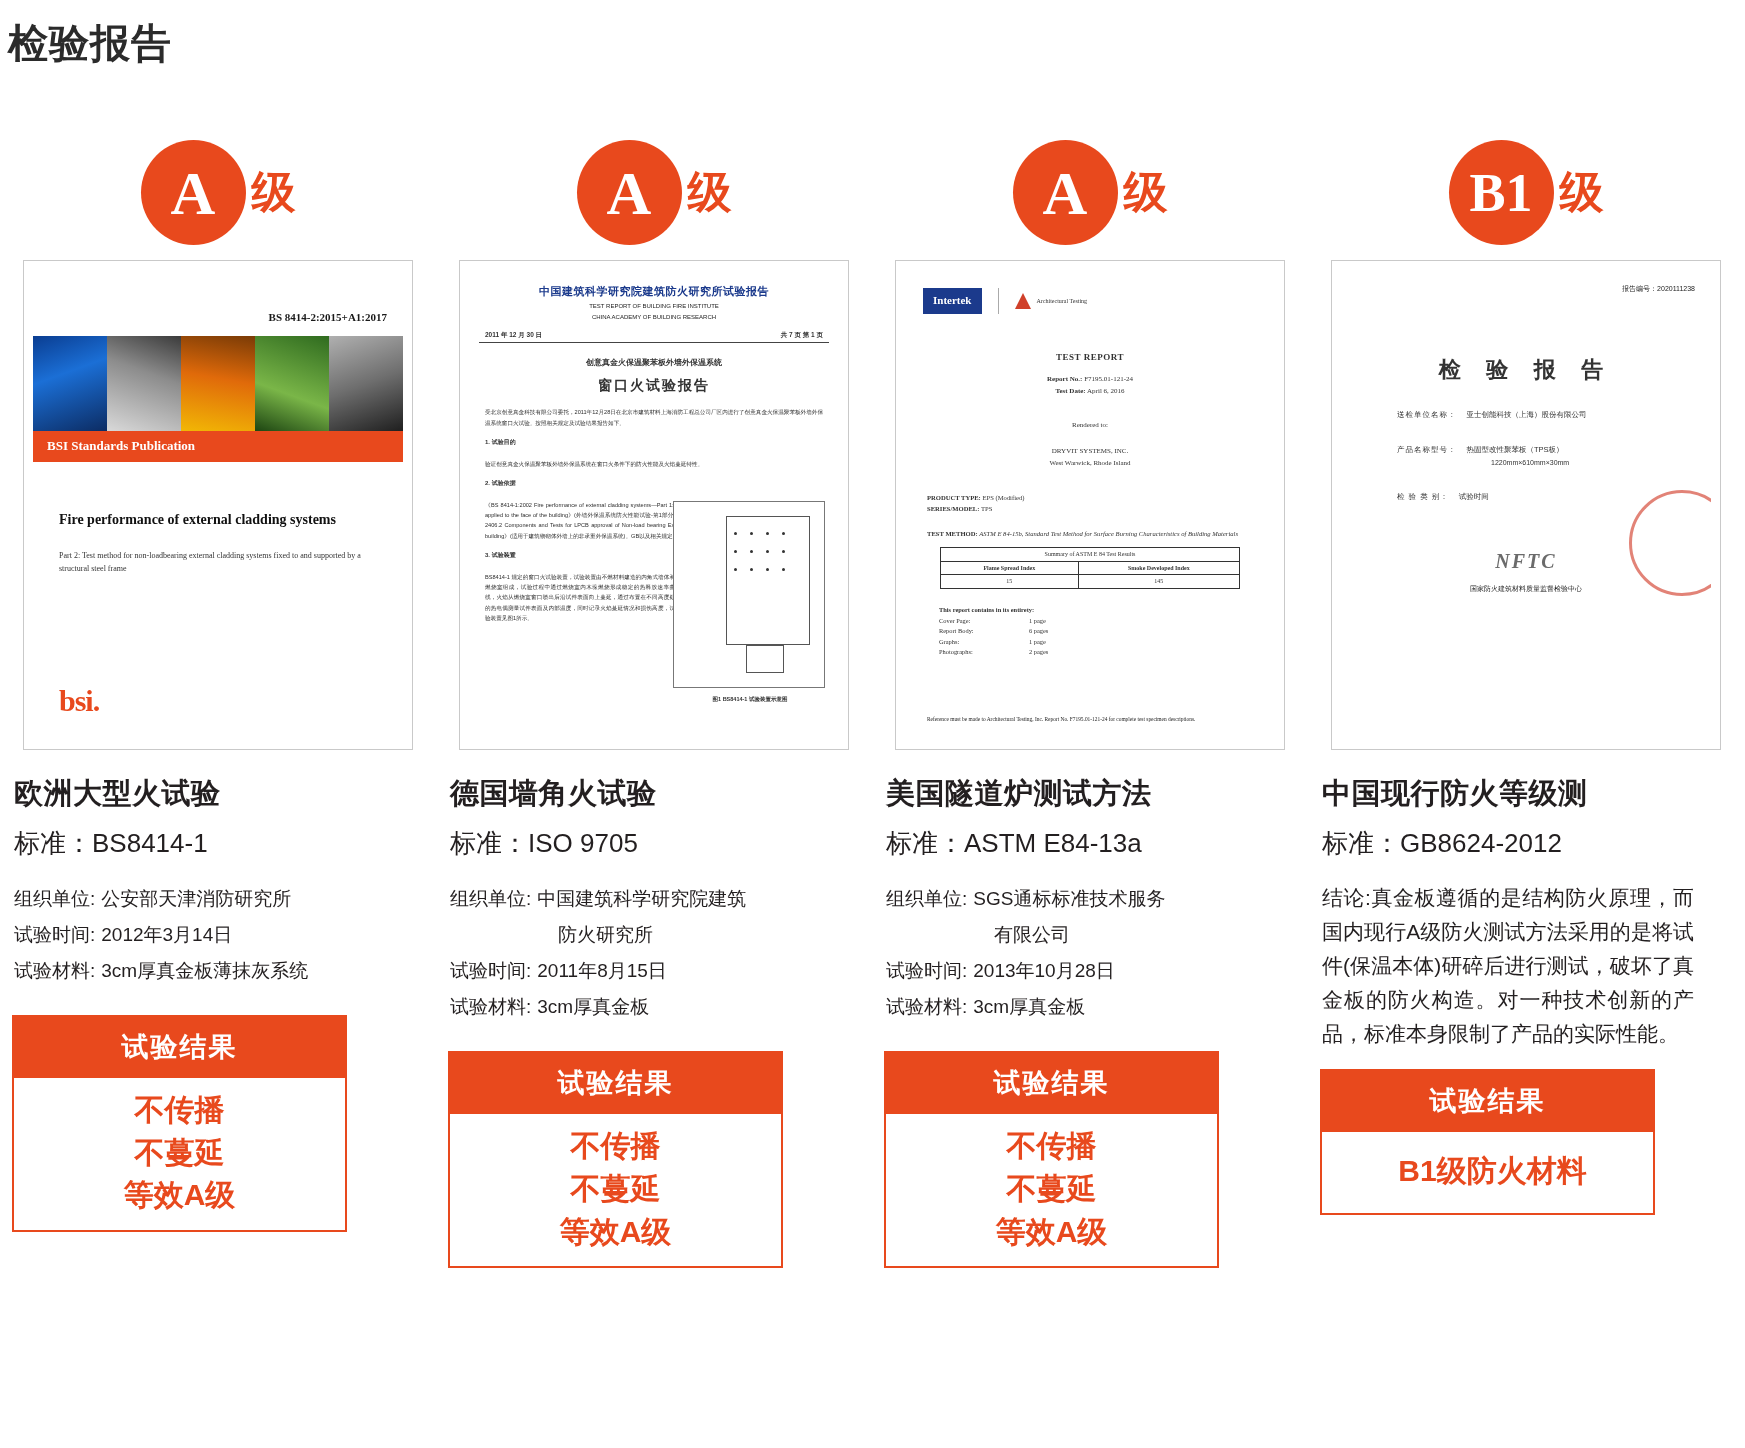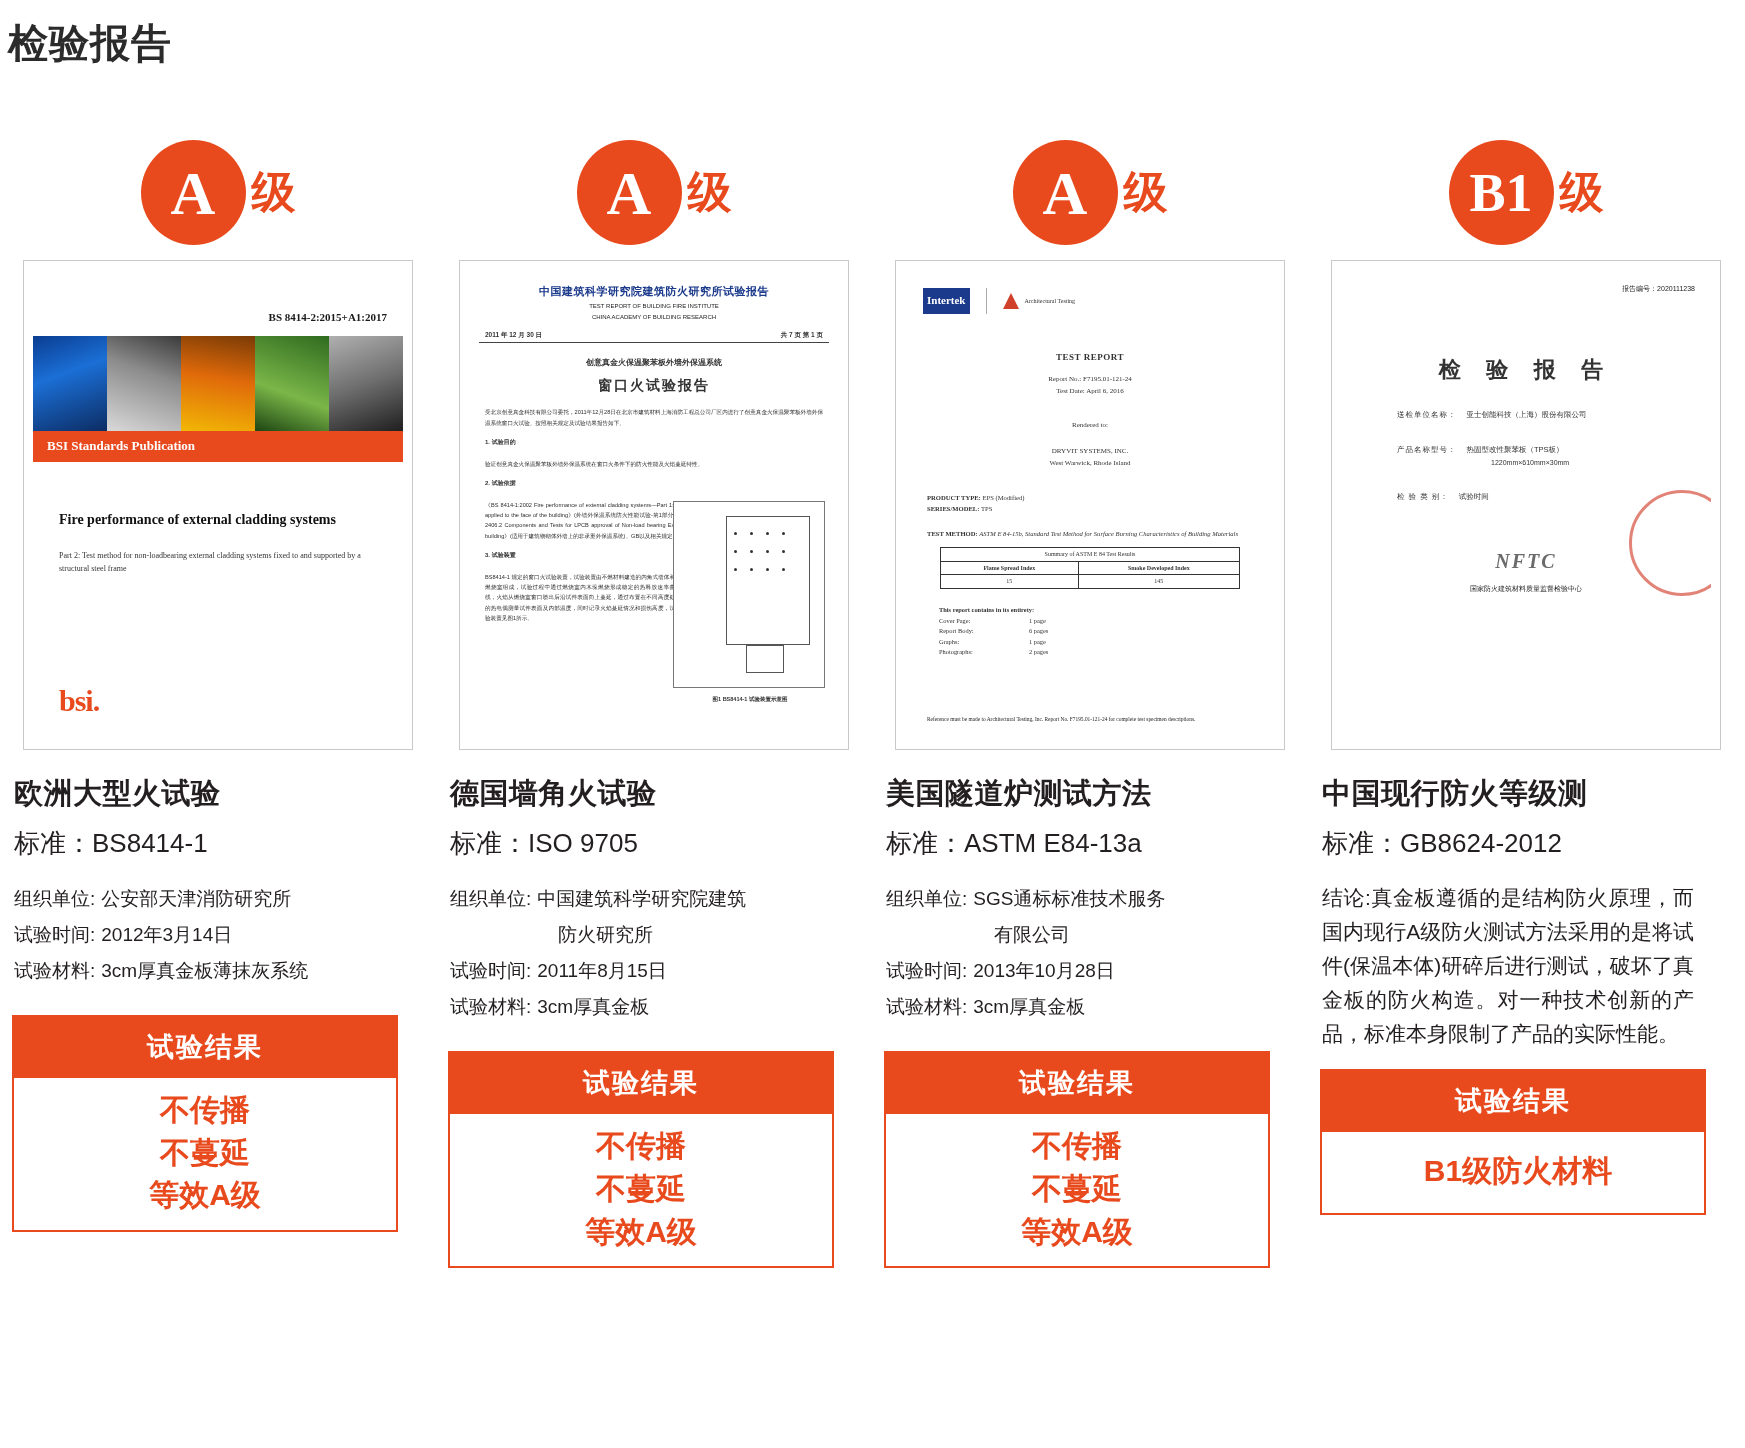"Intertek" .it-logo { padding: 5px 4px -> 5px 10px }
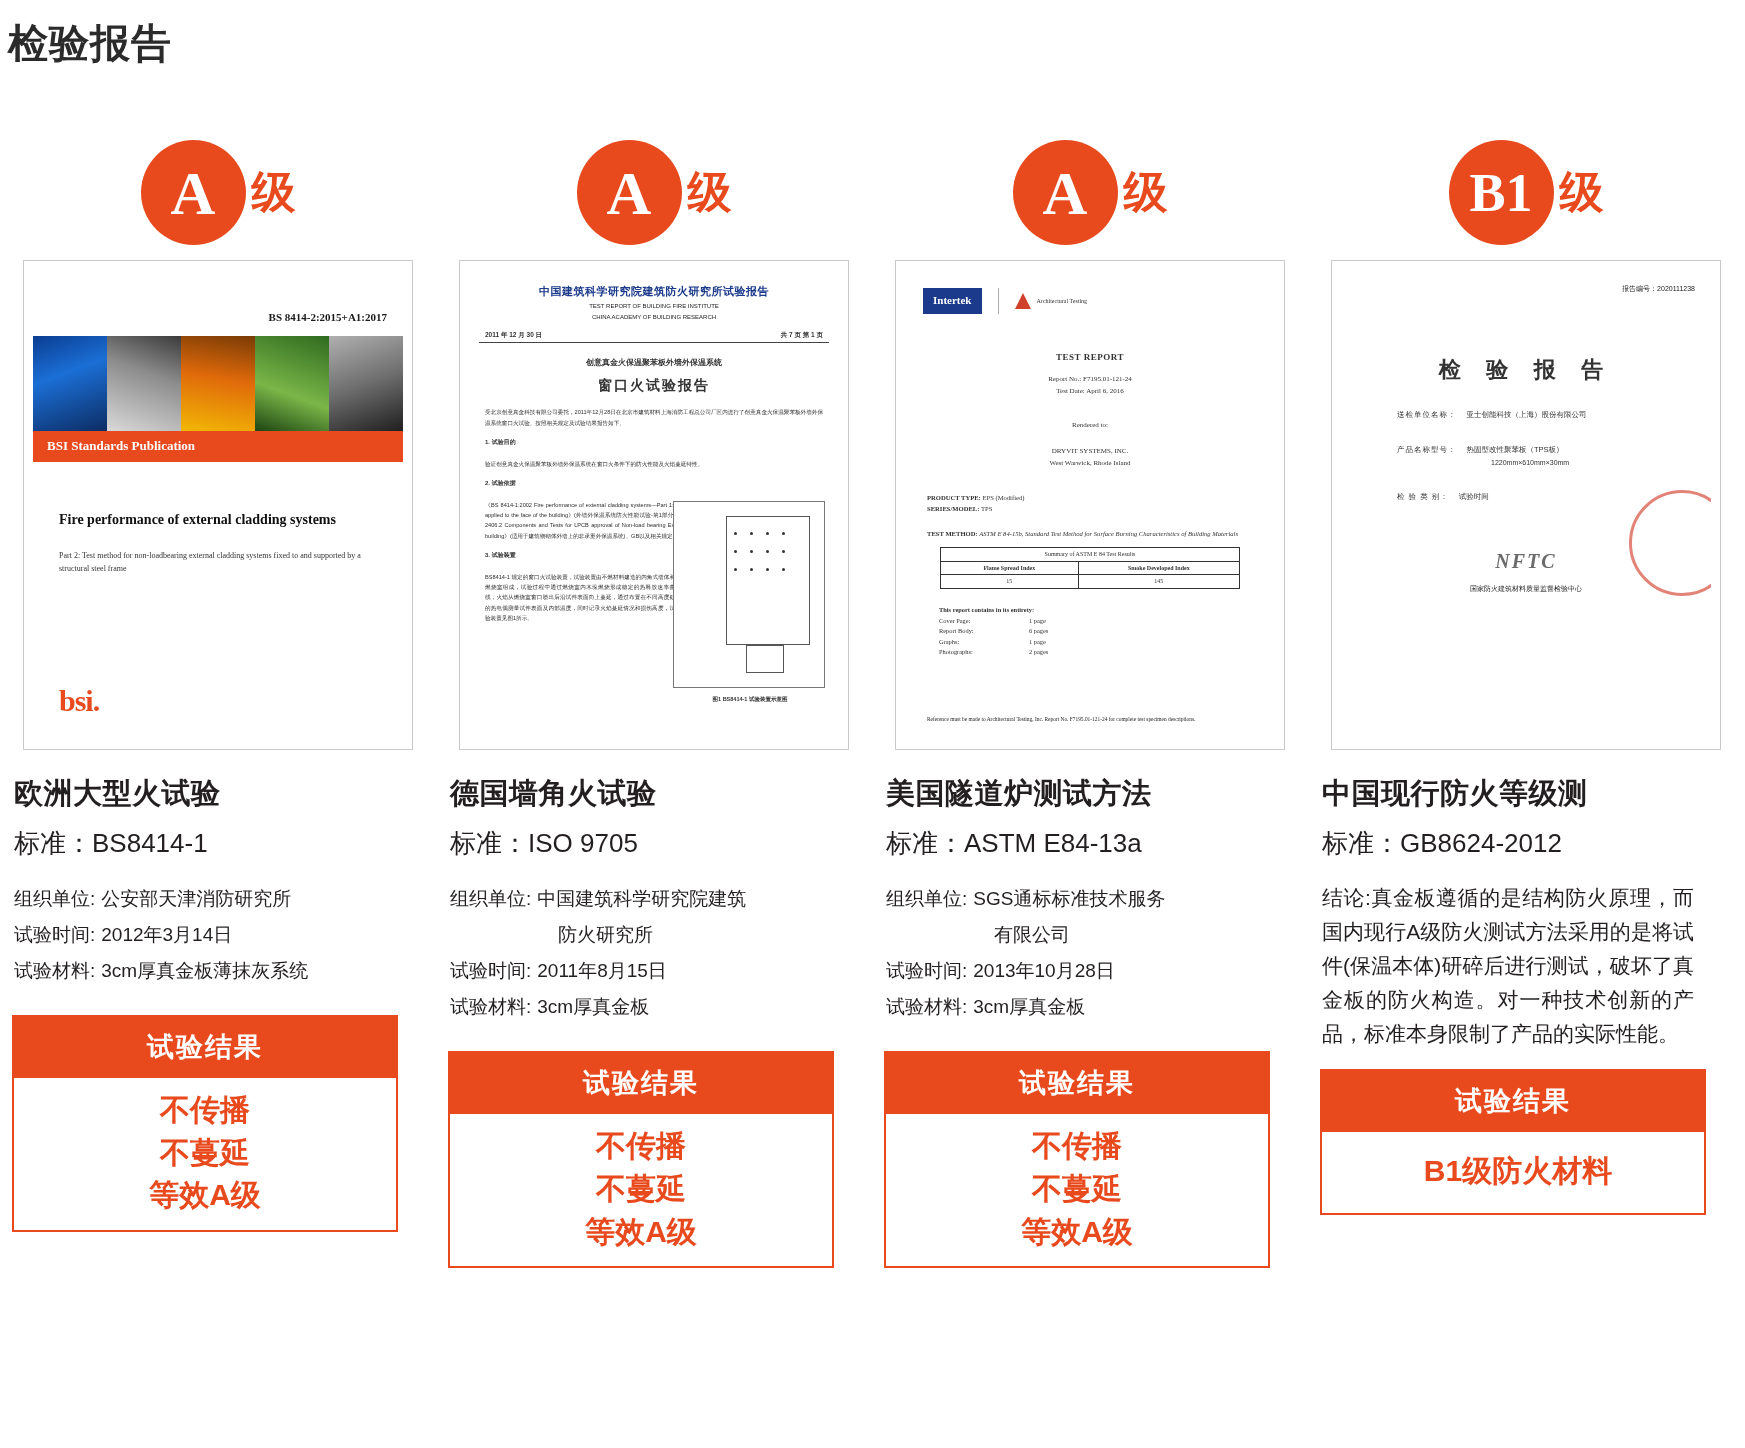"Report No.:" .it-kv b { font-weight: normal -> bold }
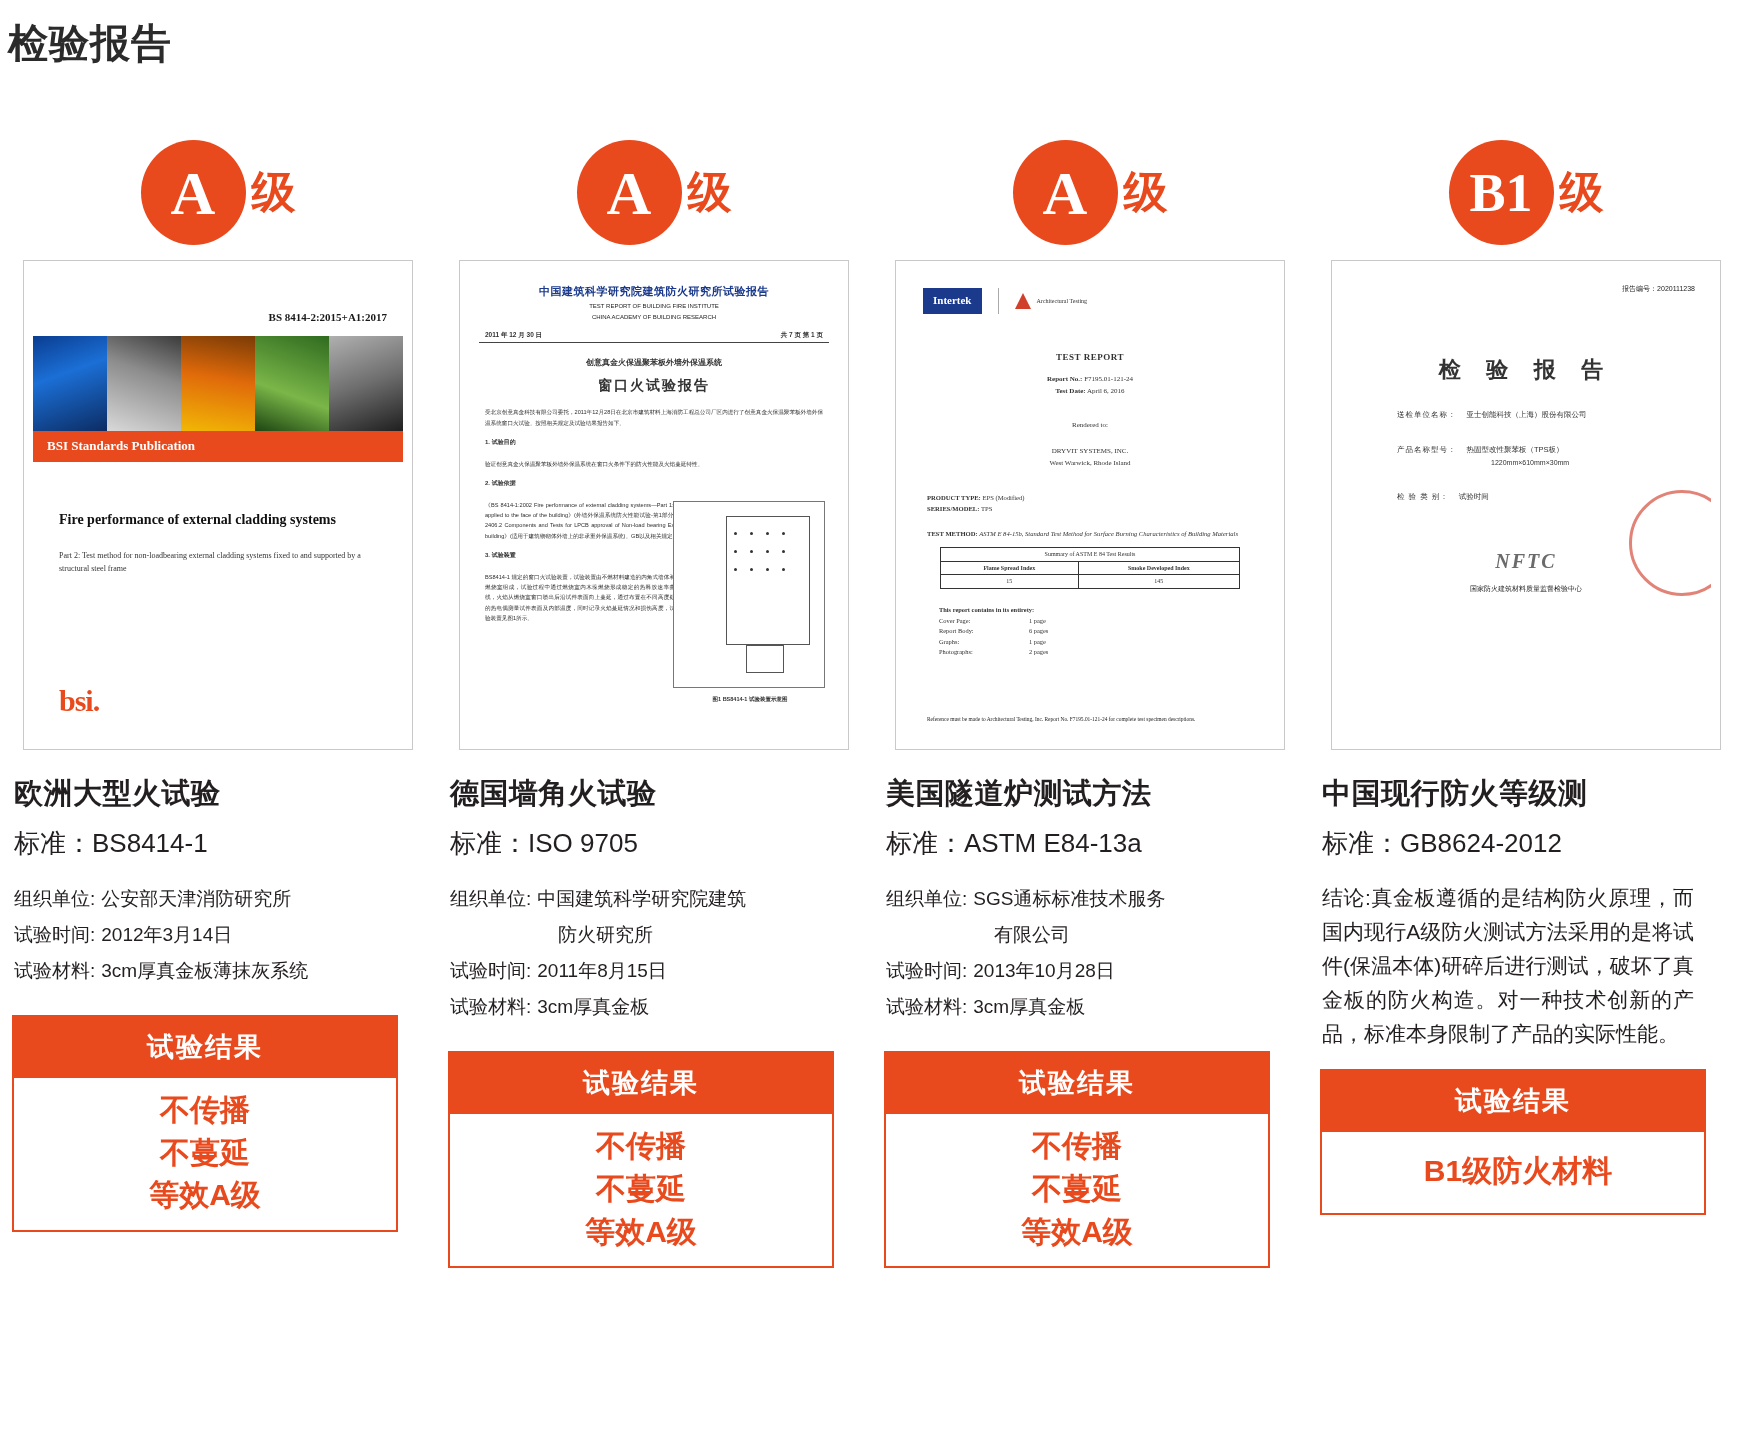"试验结果" .result { width: 386px -> 335px }
